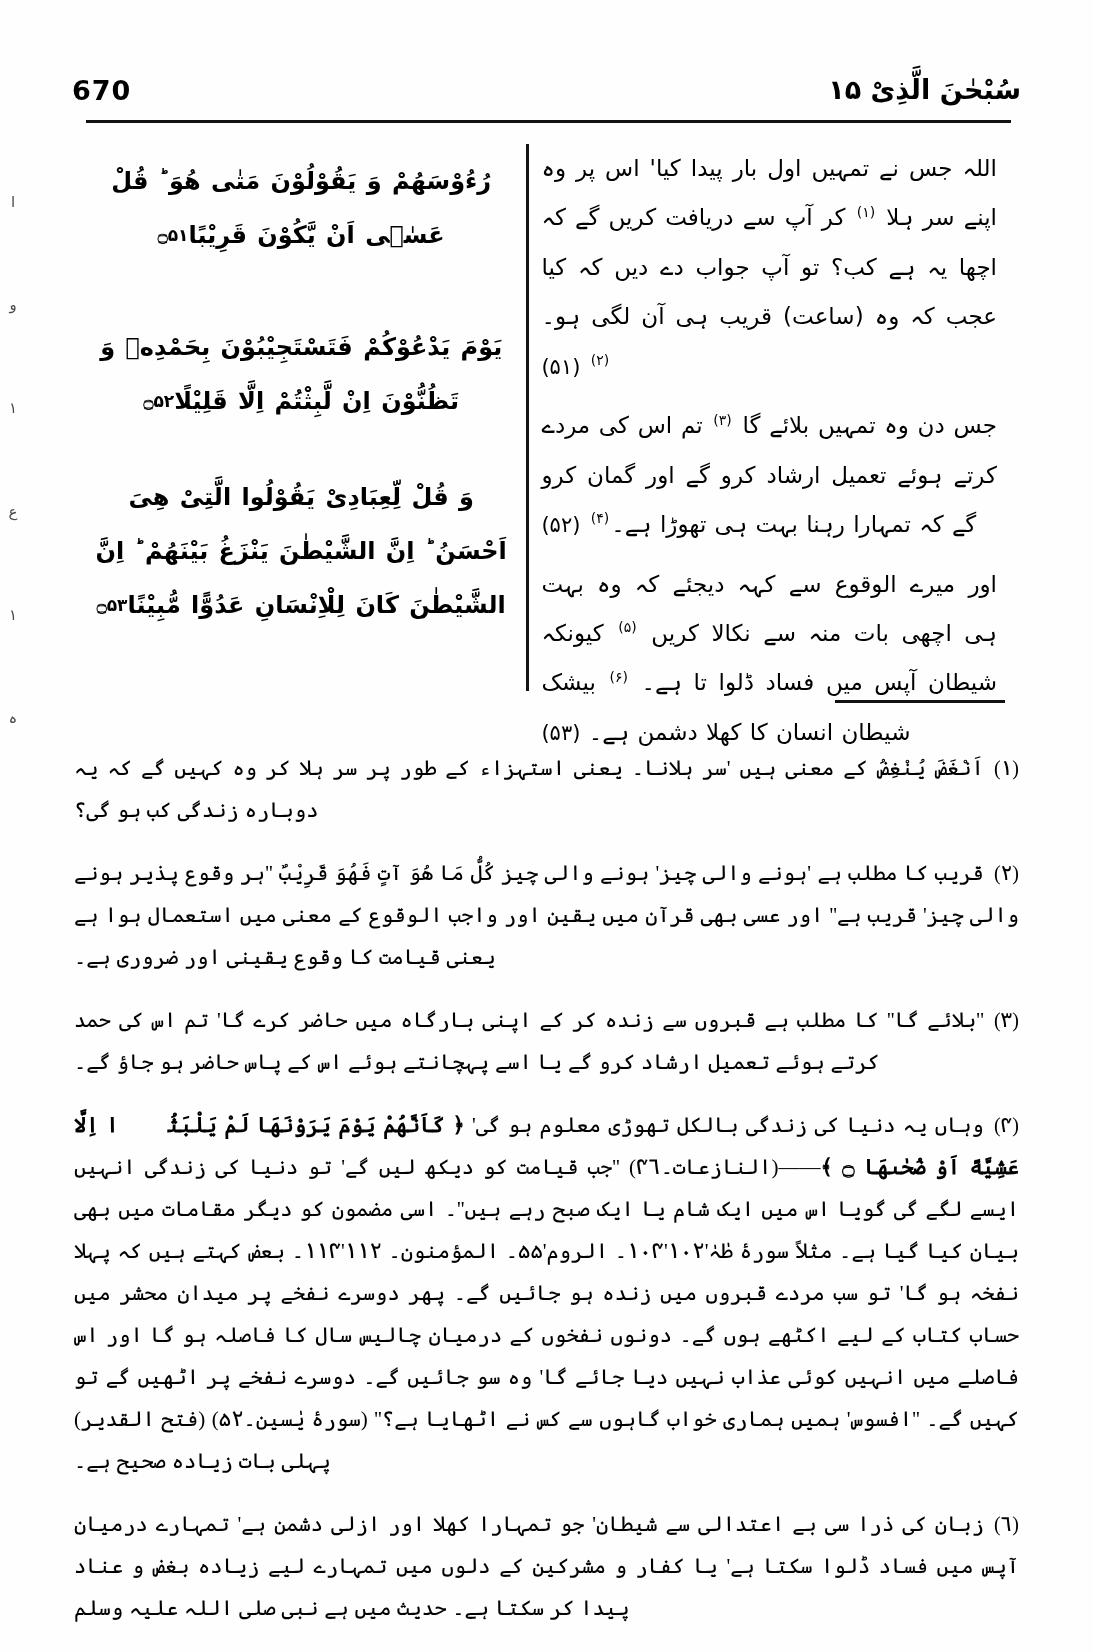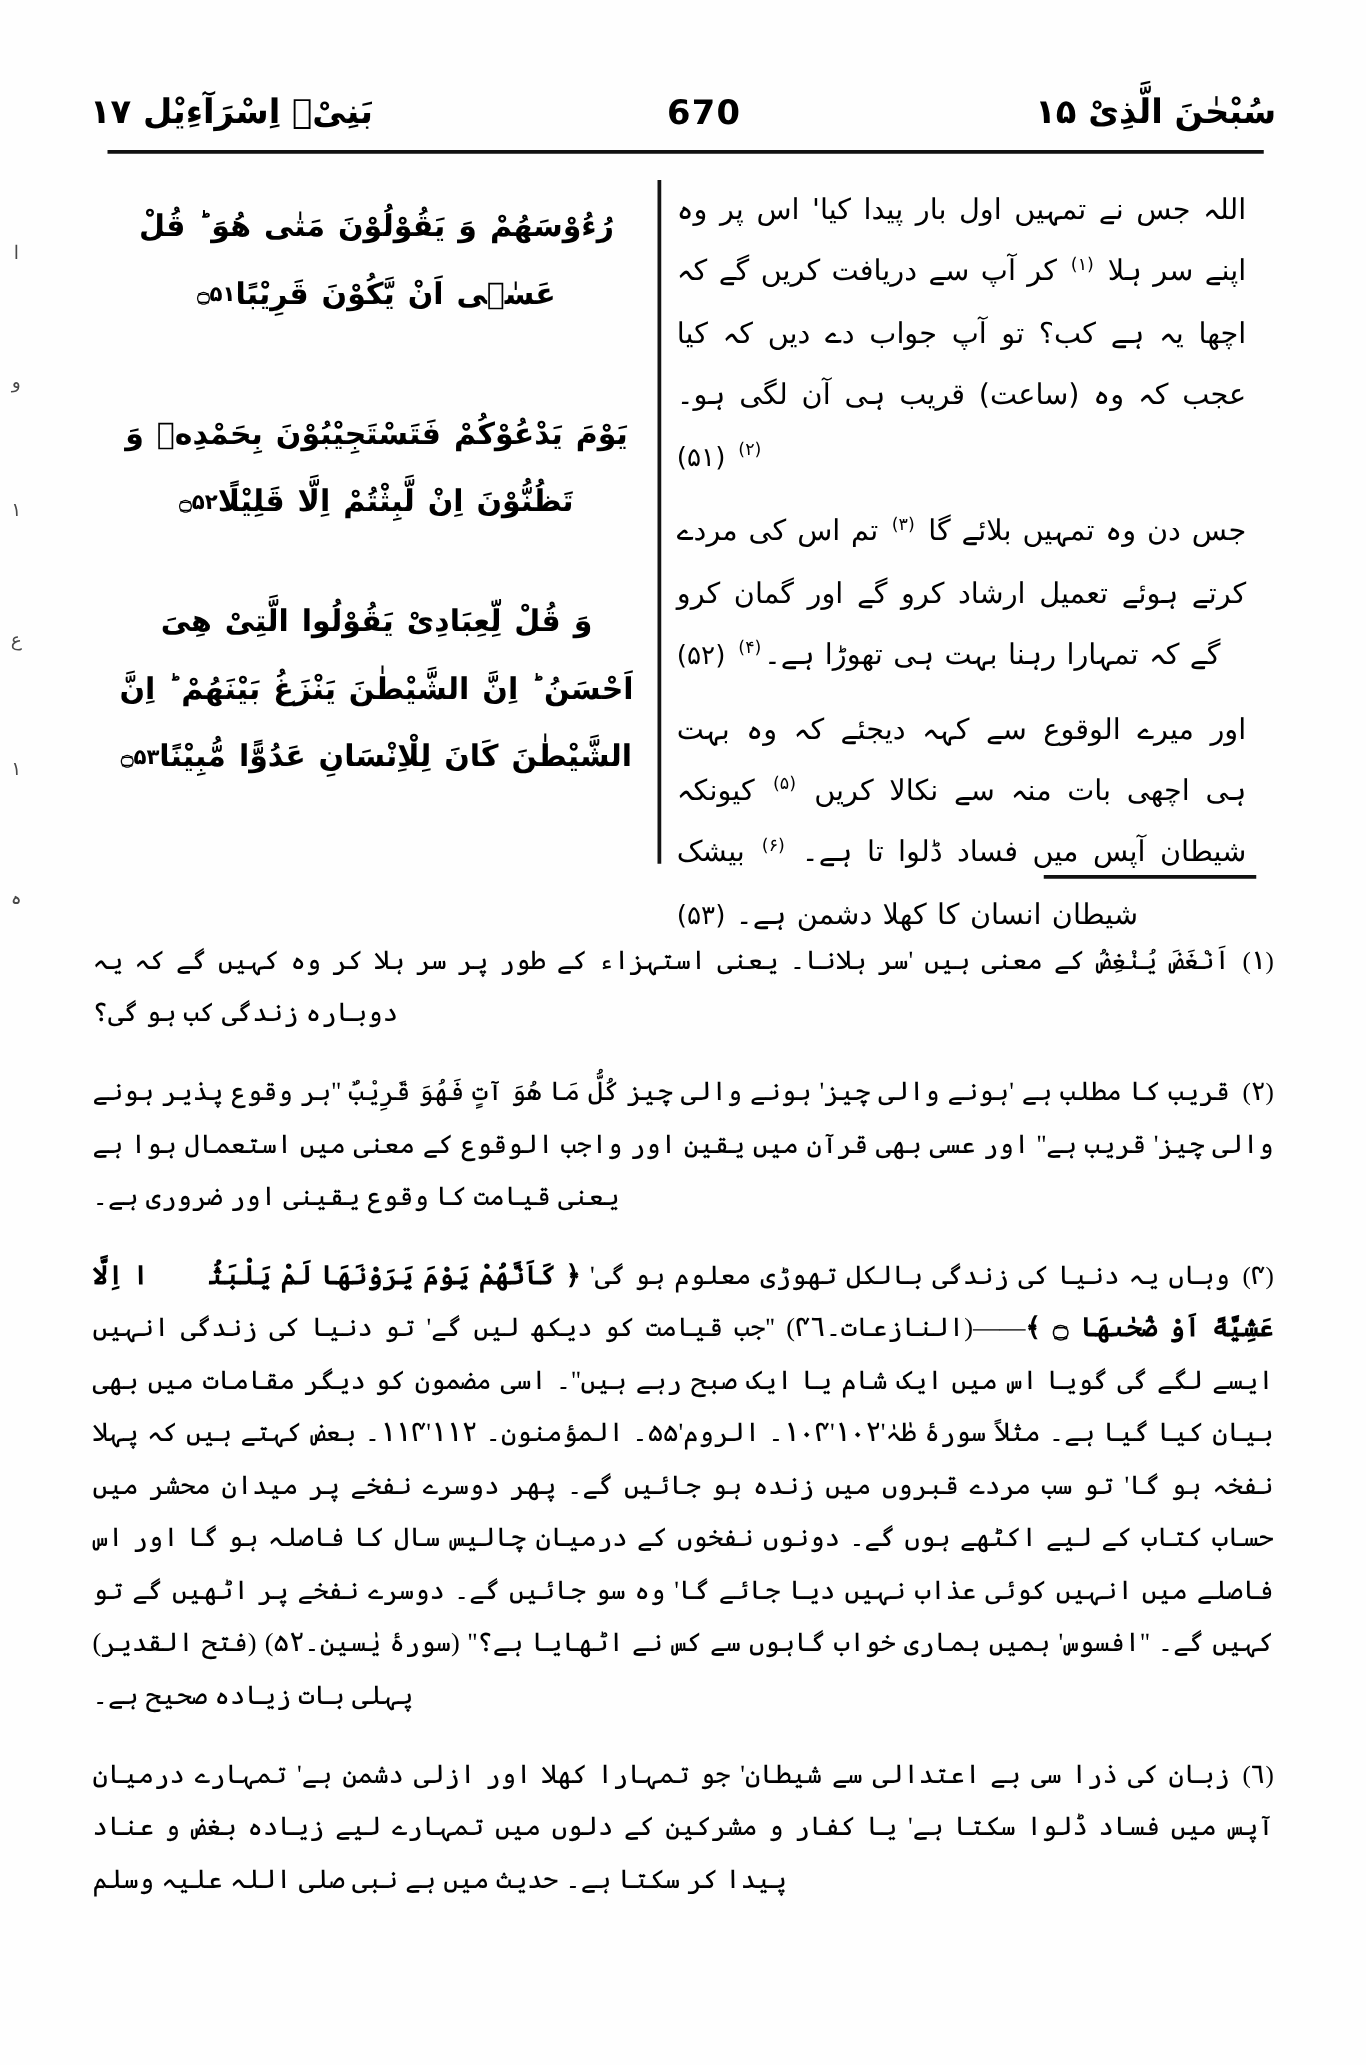"بَنِیْۤ اِسْرَآءِیْل ۱۷" span.header-surah { html: <span>بَنِیْۤ اِسْرَآءِیْل ۱۷</span> -> none }
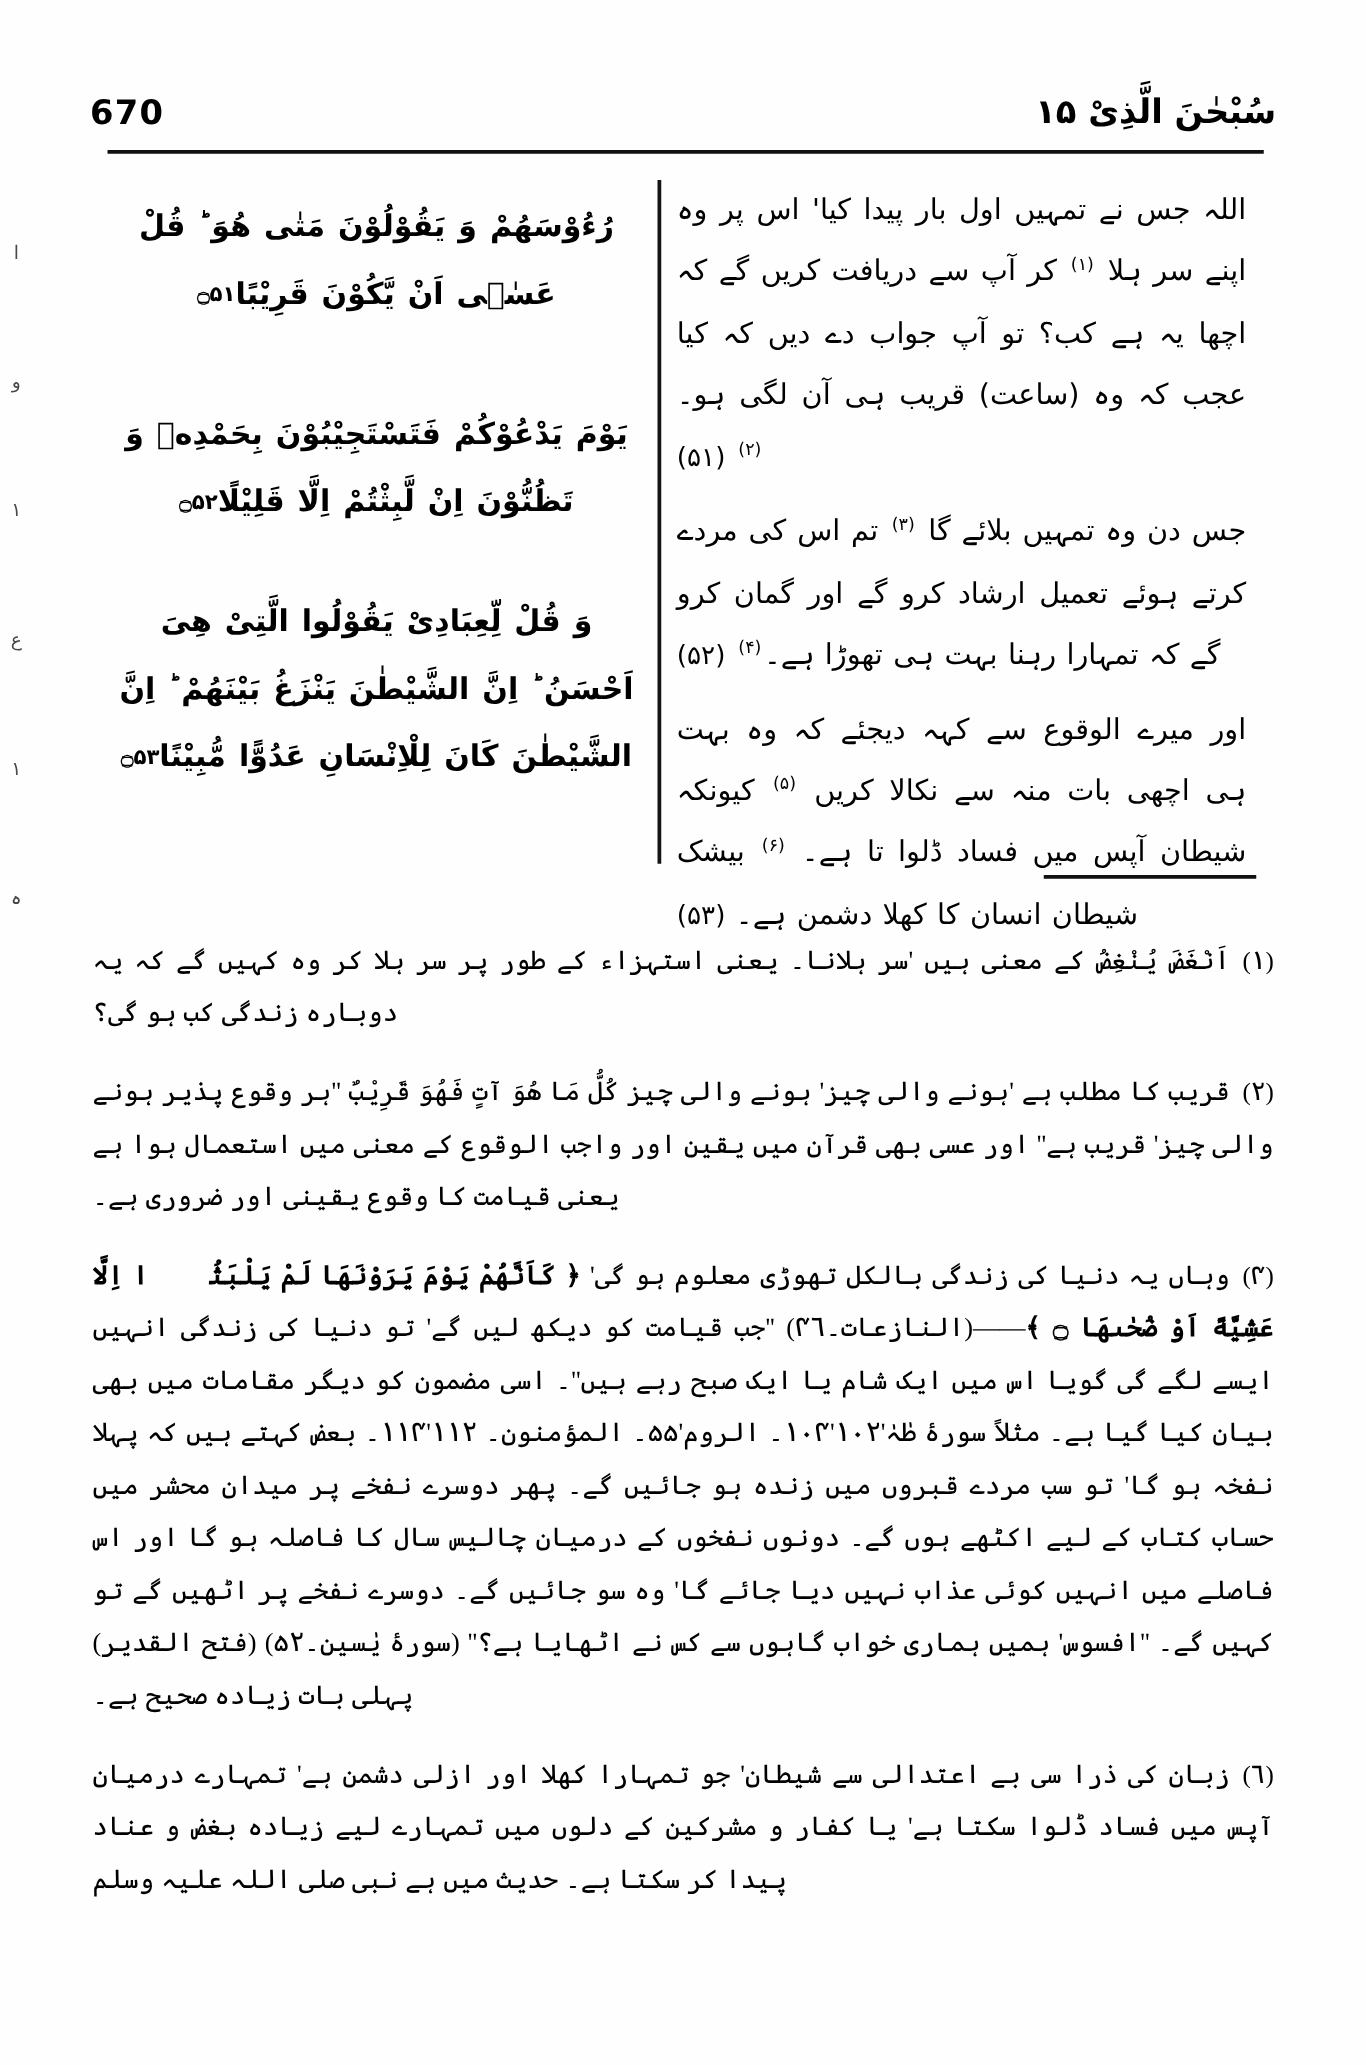"(۳)''بلائے گا'' کا مطلب ہے" p.fn { html: none -> <p> <span>(۳)</span><span>''بلائے گا'' کا مطلب ہے قبروں سے زندہ کر کے اپنی بارگاہ میں حاضر کرے گا' تم اس کی حمد کرتے ہوئے تعمیل ارشاد کرو گے یا اسے پہچانتے ہوئے اس کے پاس حاضر ہو جاؤ گے۔</span> </p> }
